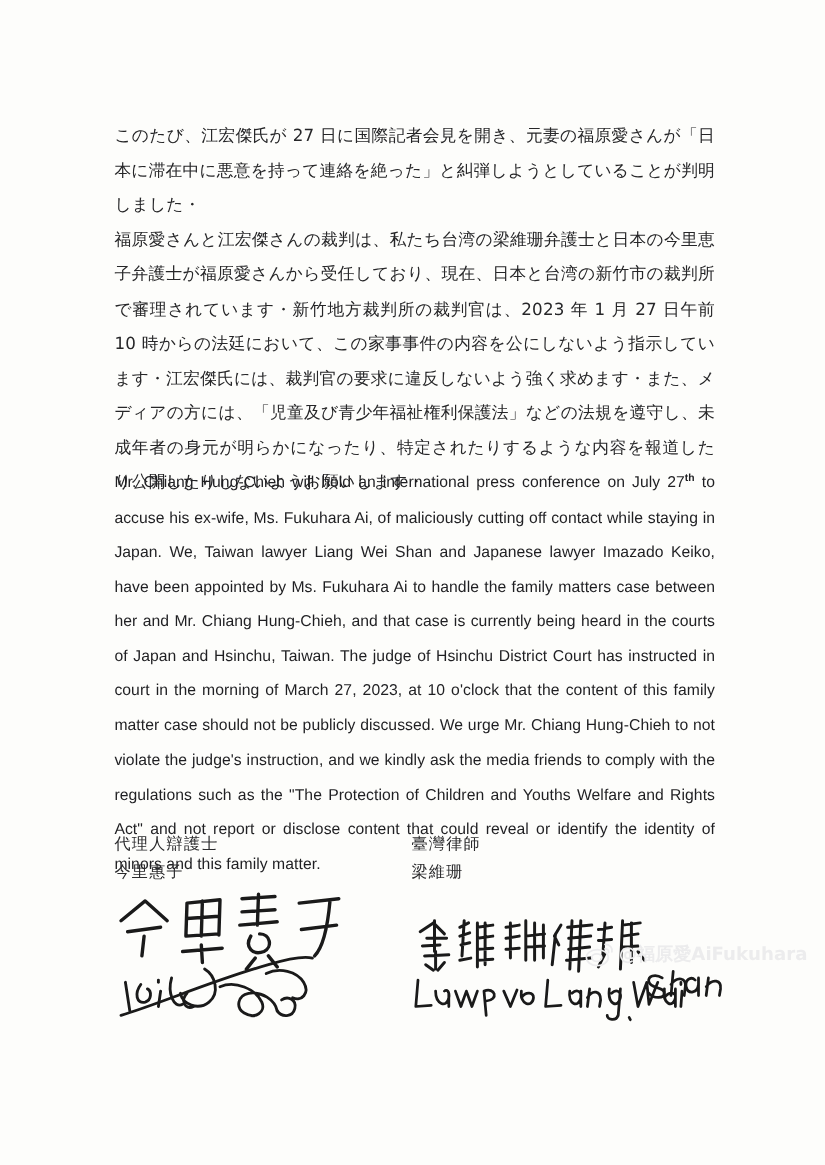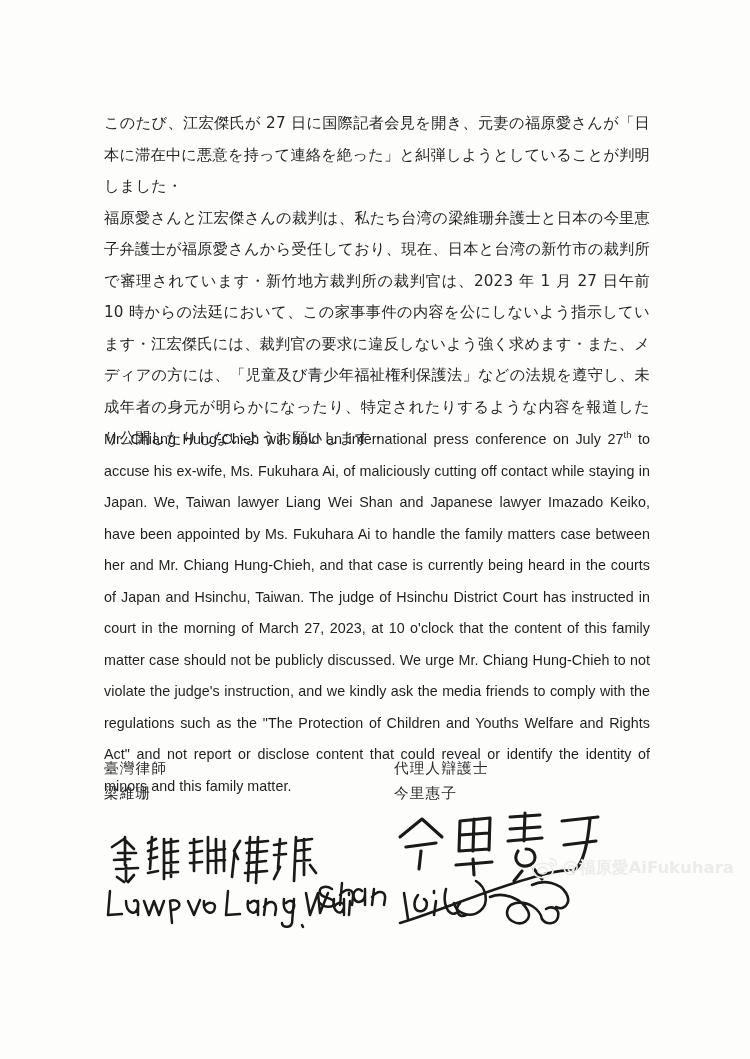"th" .en-para sup { font-weight: none -> bold }
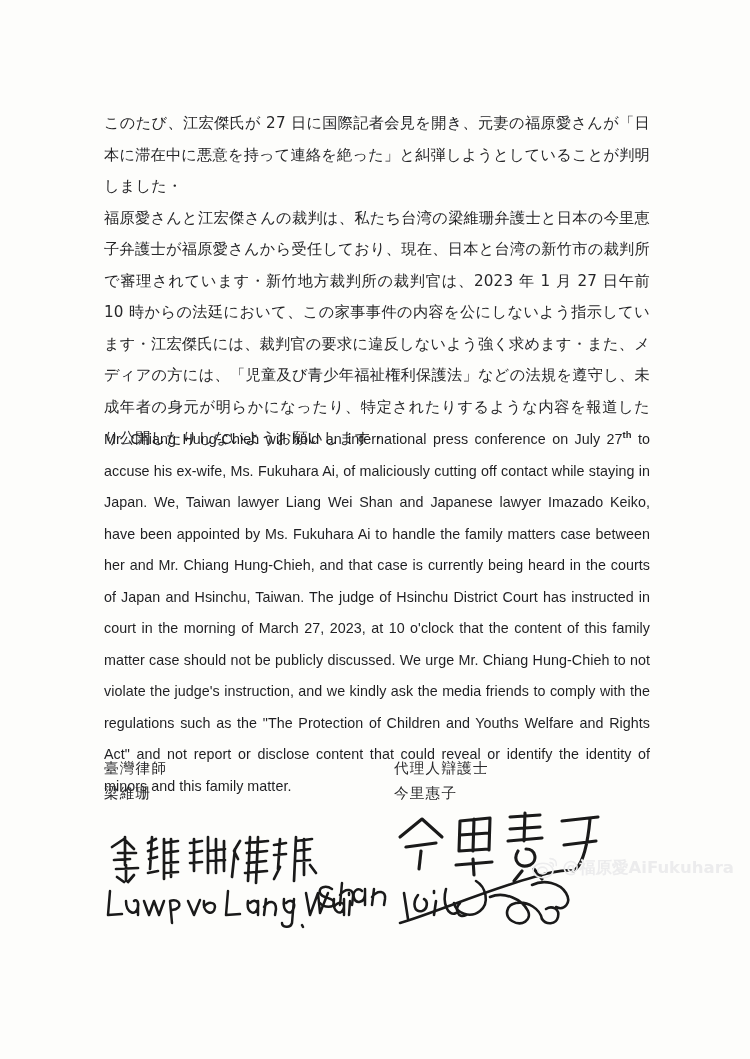"臺灣律師" div.sig-col { order: before "代理人辯護士" -> after "代理人辯護士" }
